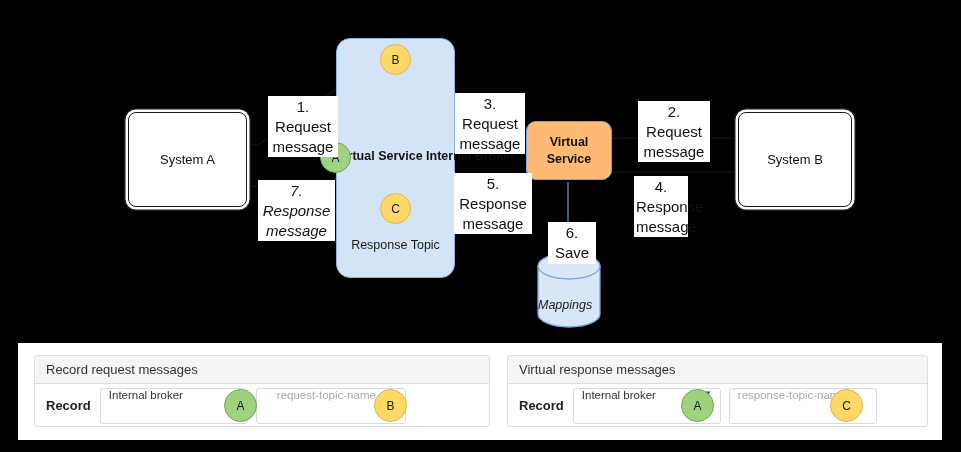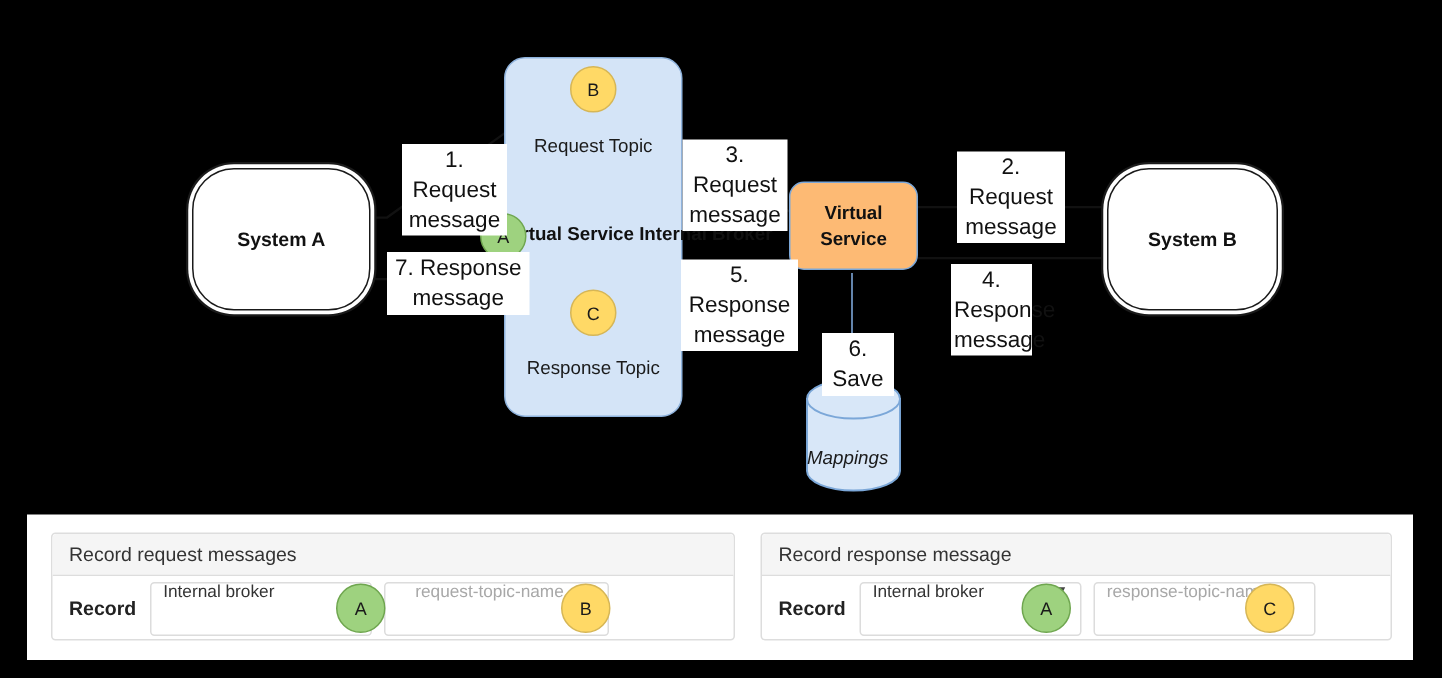"Request Topic" div.topic-caption { html: <div>Request Topic</div> -> none }
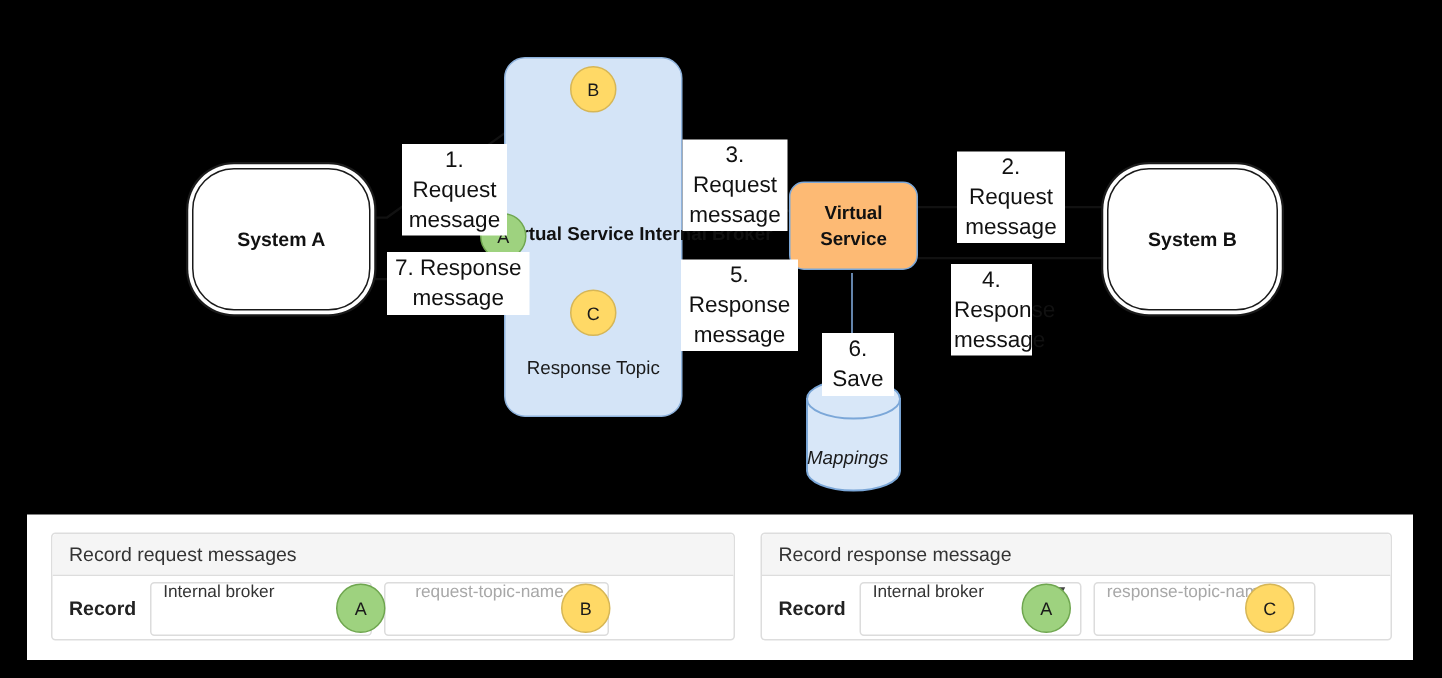"System A" .system-box { border-radius: 28px -> 8px; font-weight: bold -> normal }
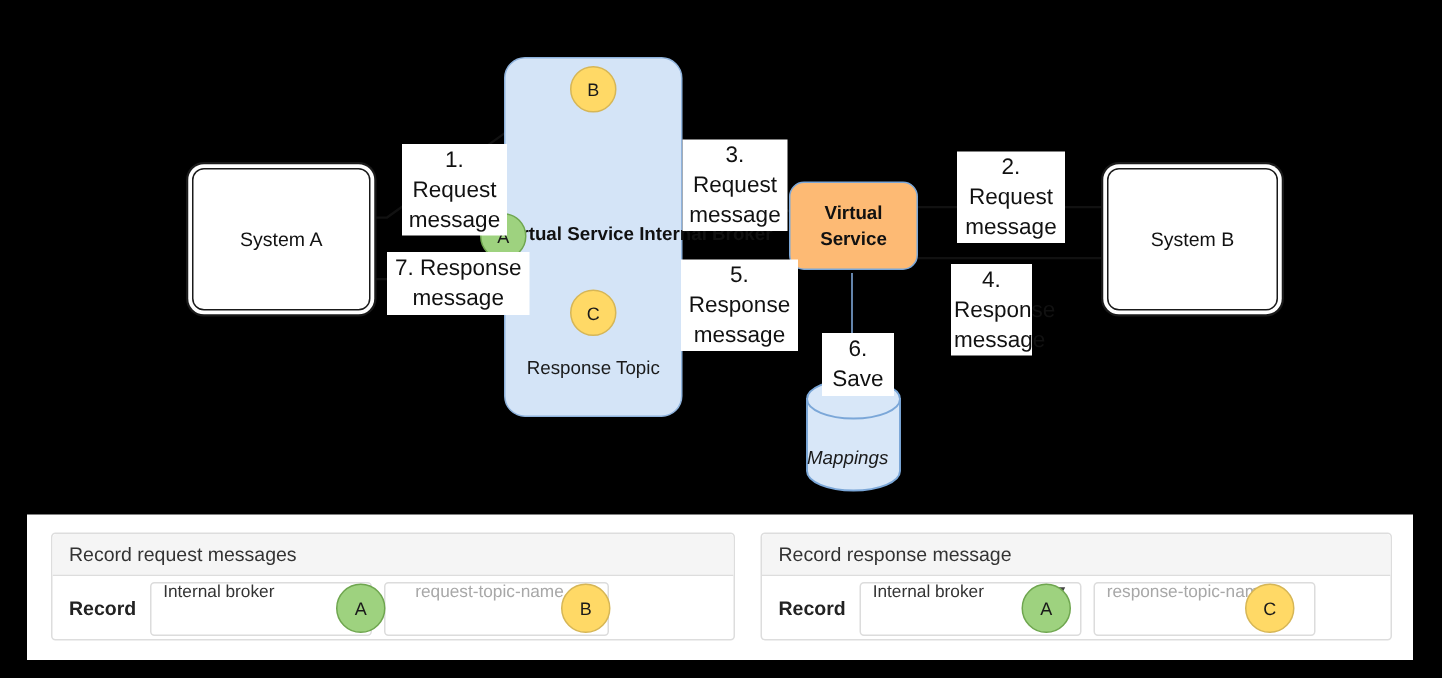"7. Response" div.step-label { font-style: none -> italic; top: 168px -> 180px; width: 95px -> 77px }
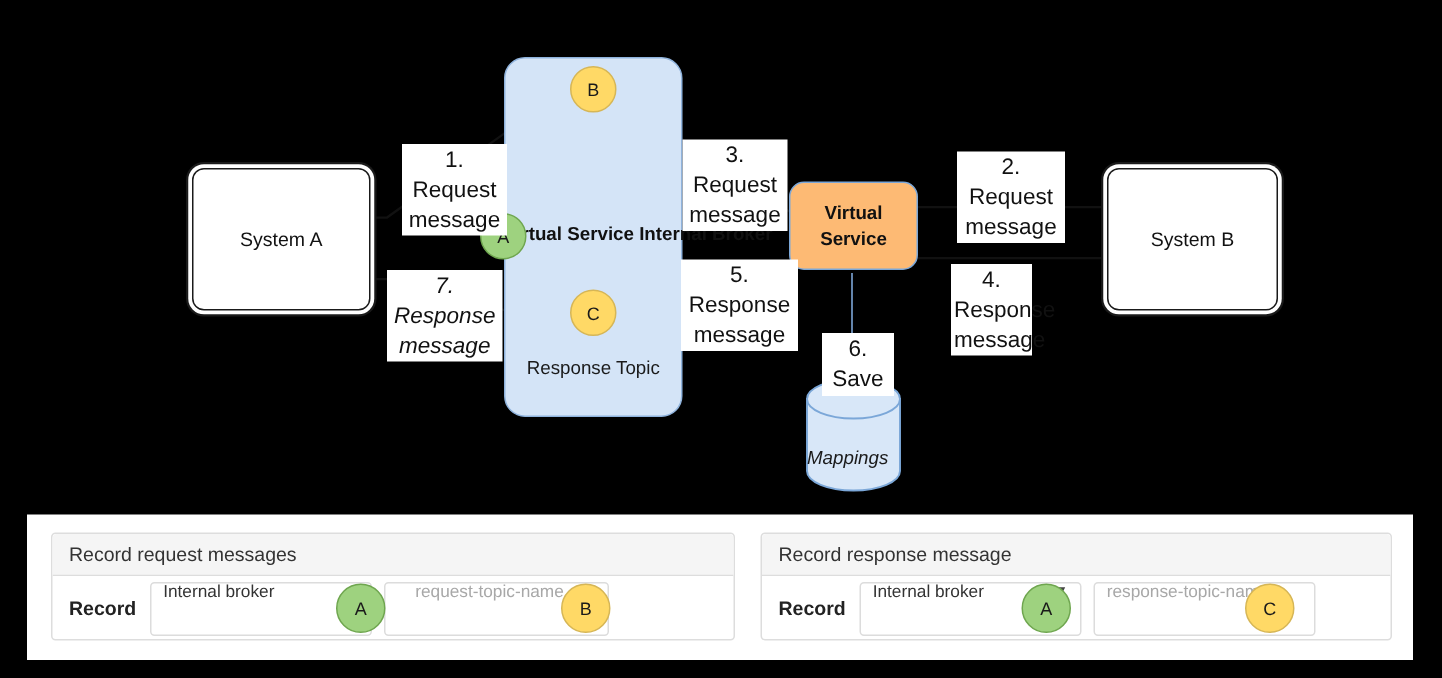"Record response message" div.panel-head { text: Record response message -> Virtual response messages }
